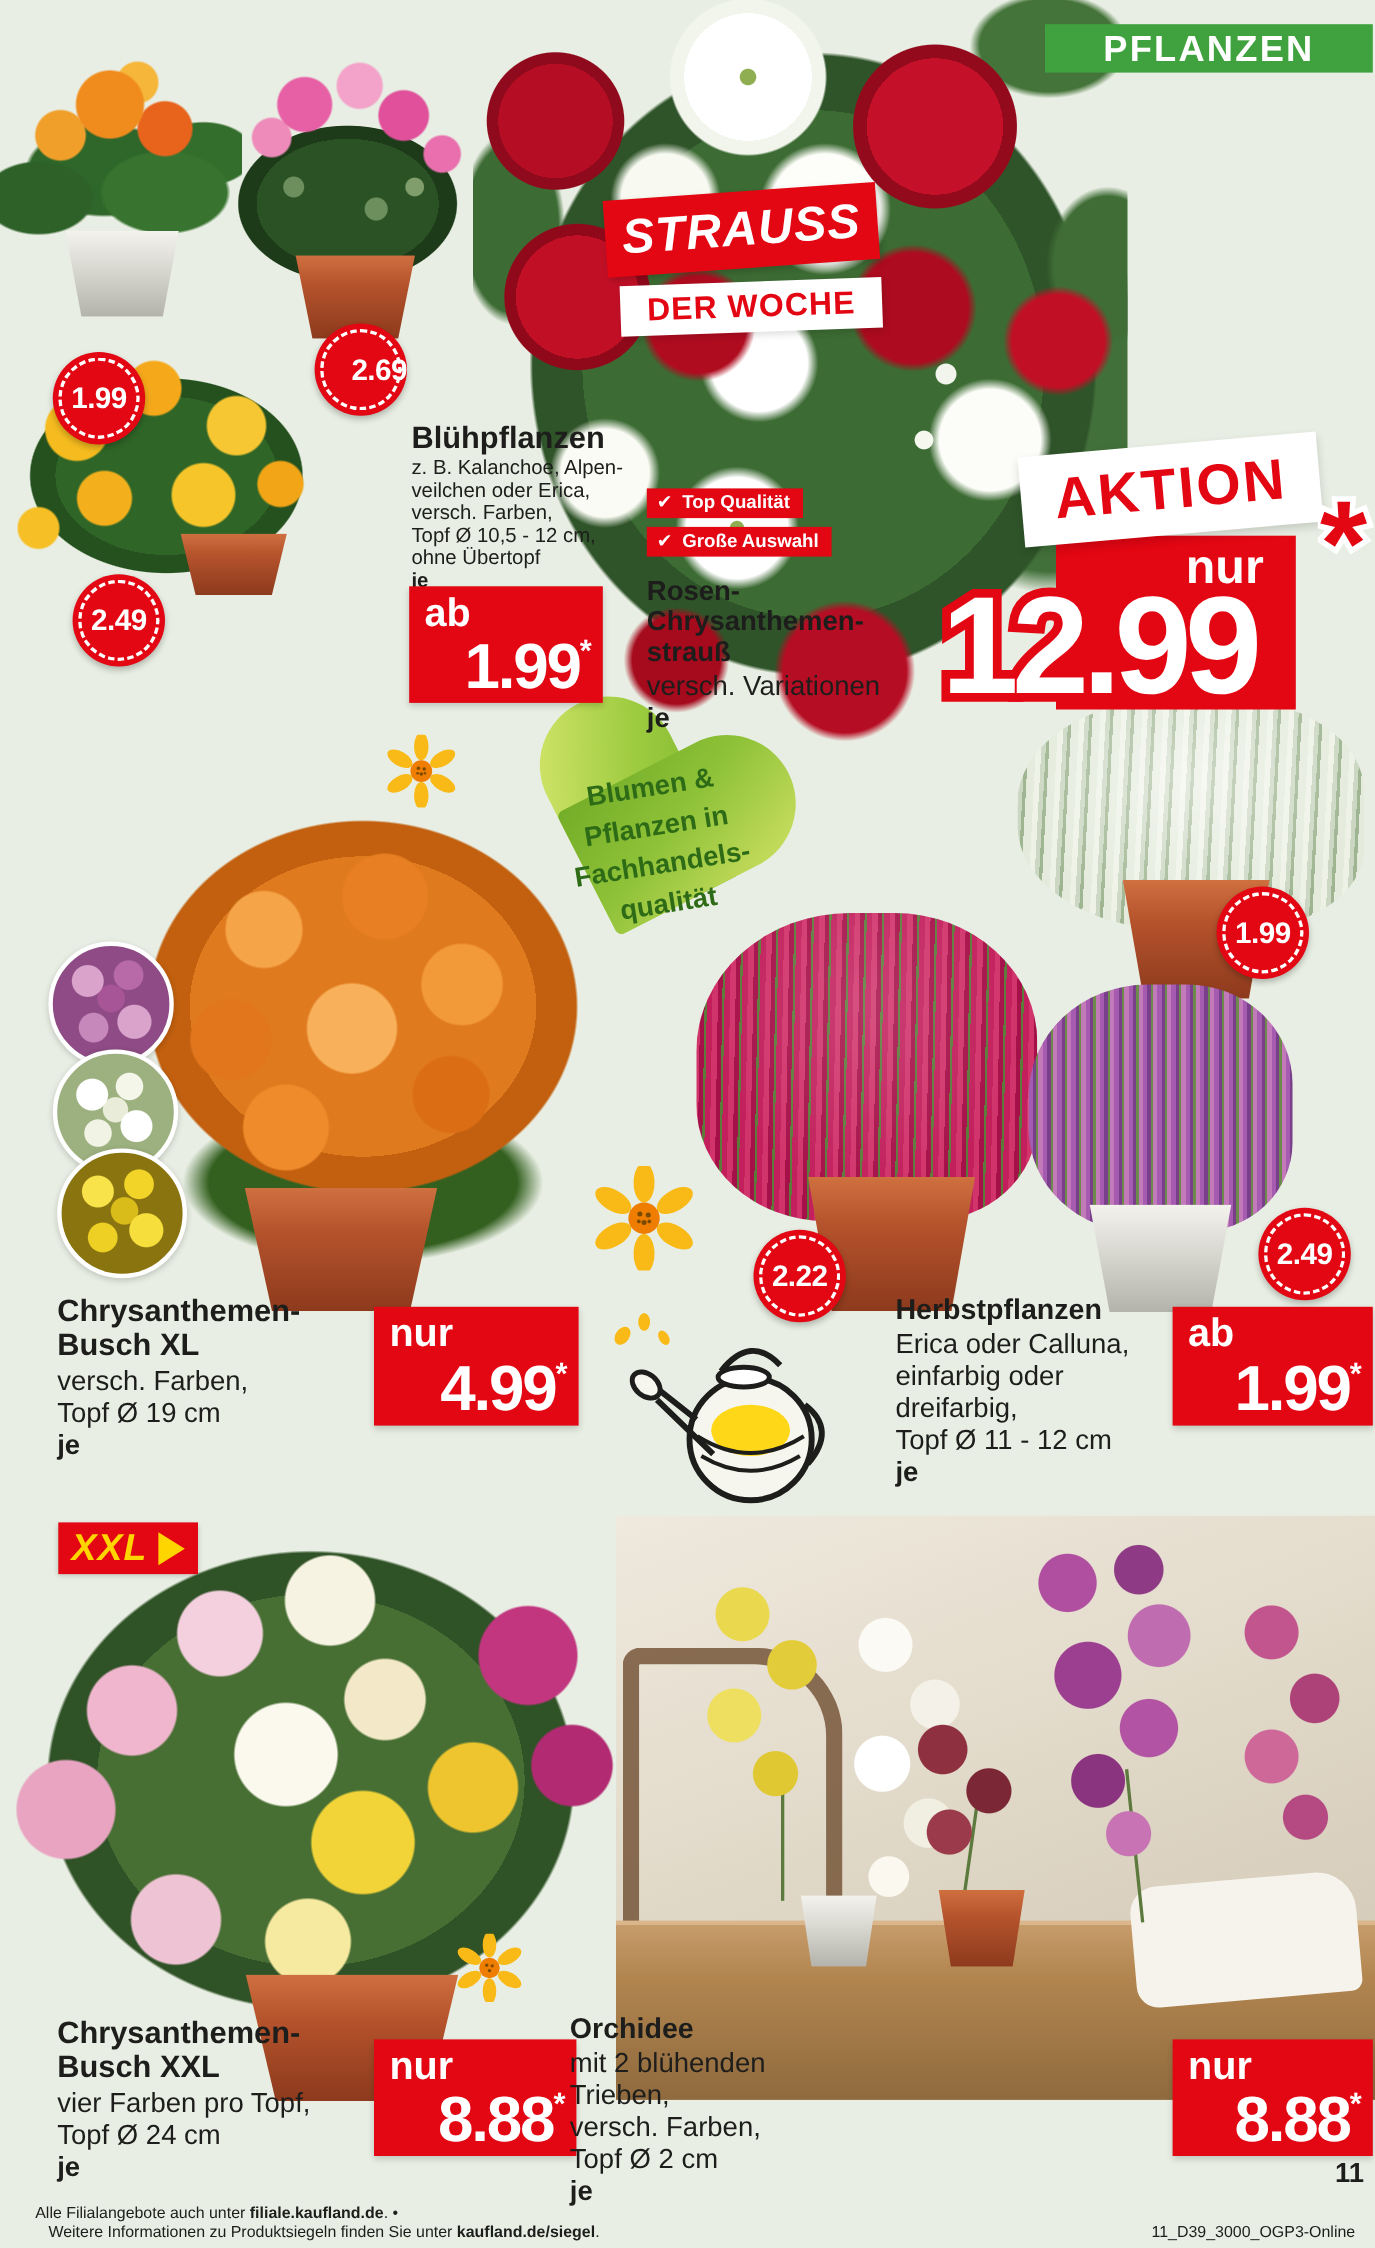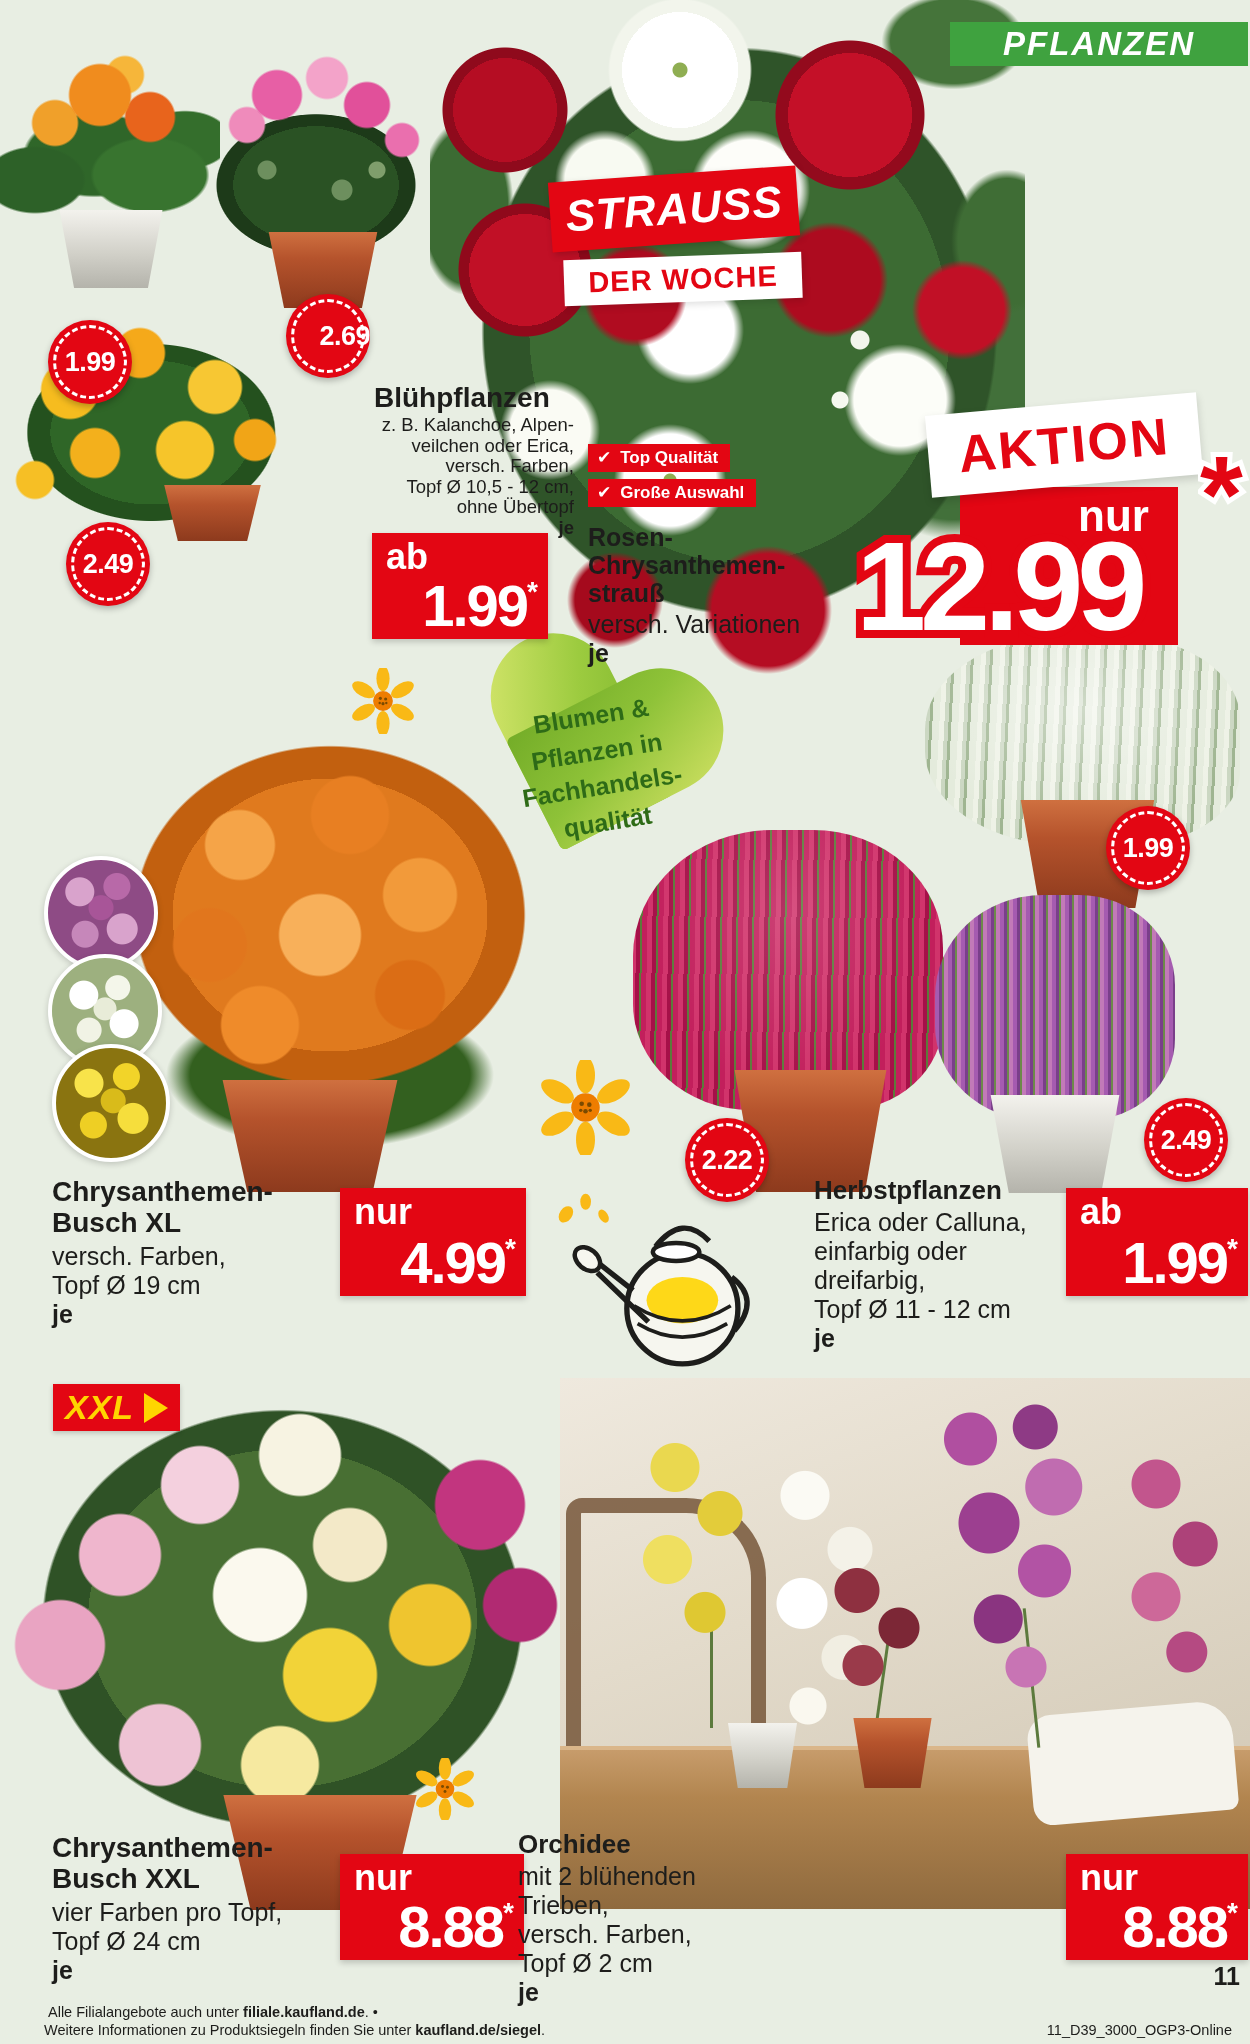"PFLANZEN" div.pflanzen { font-style: italic -> none }
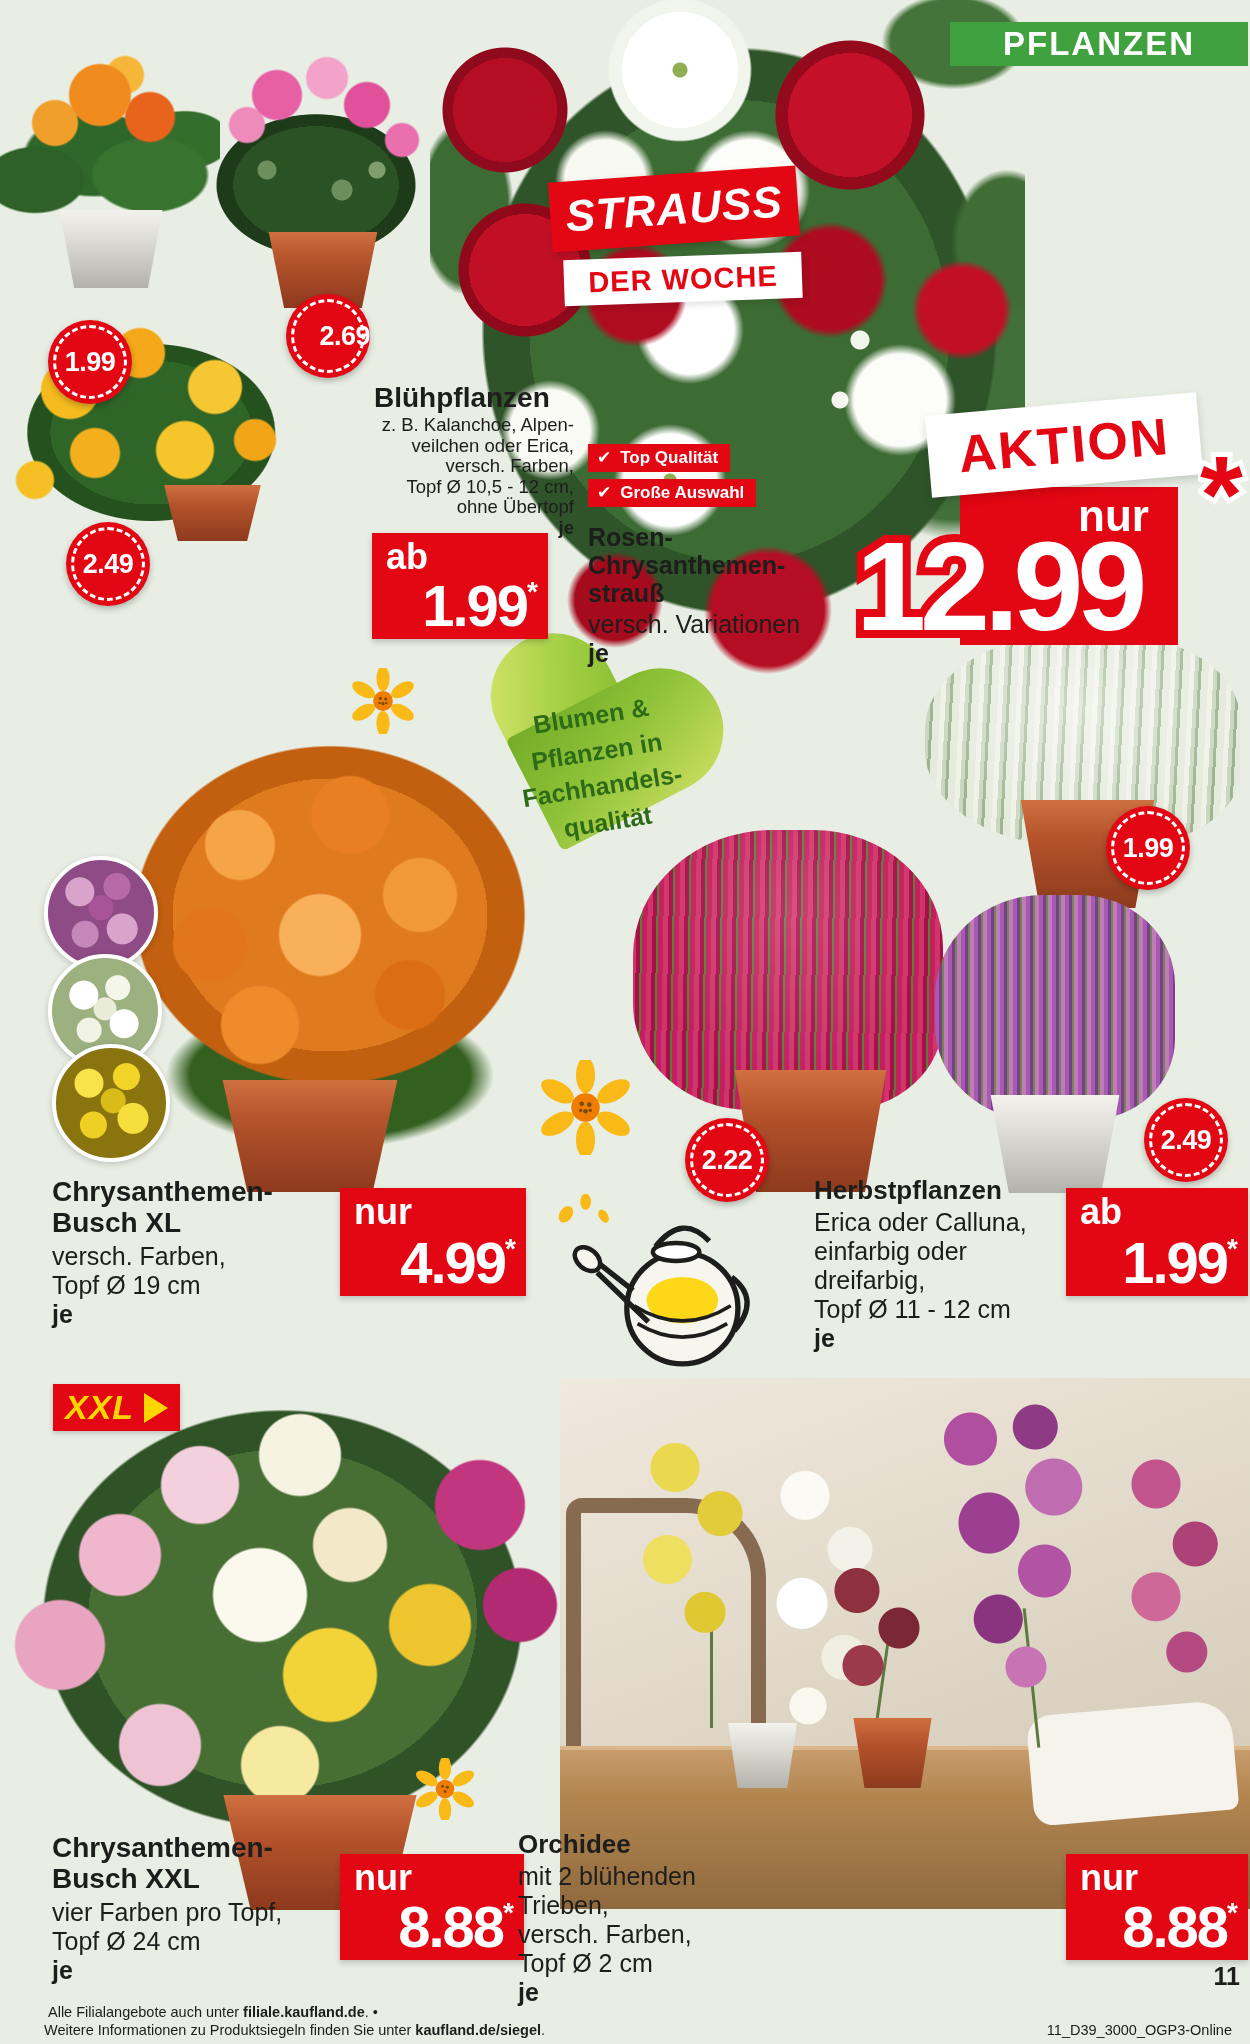"z. B. Kalanchoe, Alpen-" div.p-desc { text-align: right -> none }
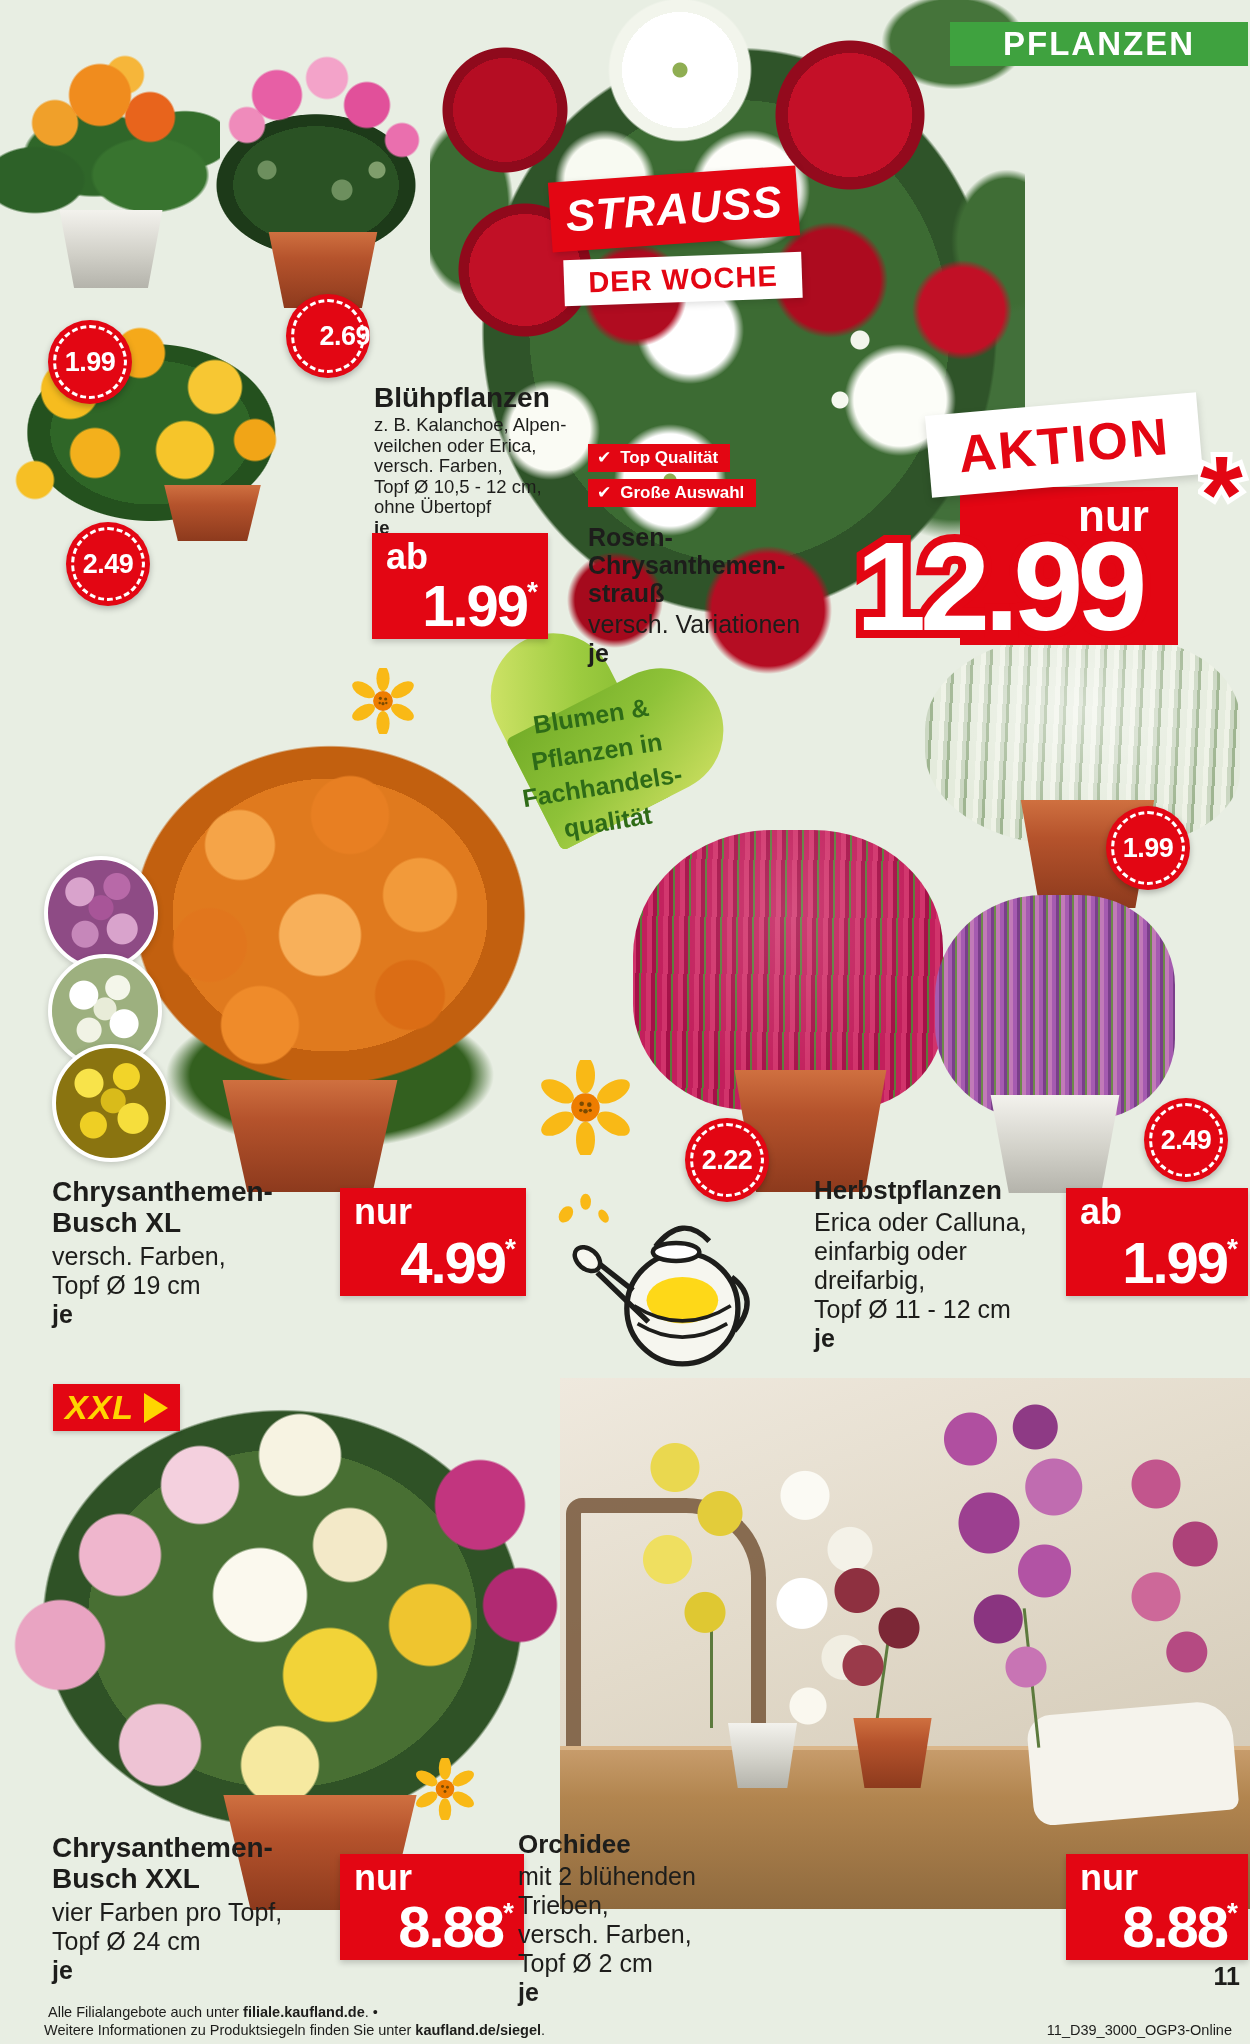"Alle Filialangebote auch unter" div.footer-line { left: 48px -> 32px }
